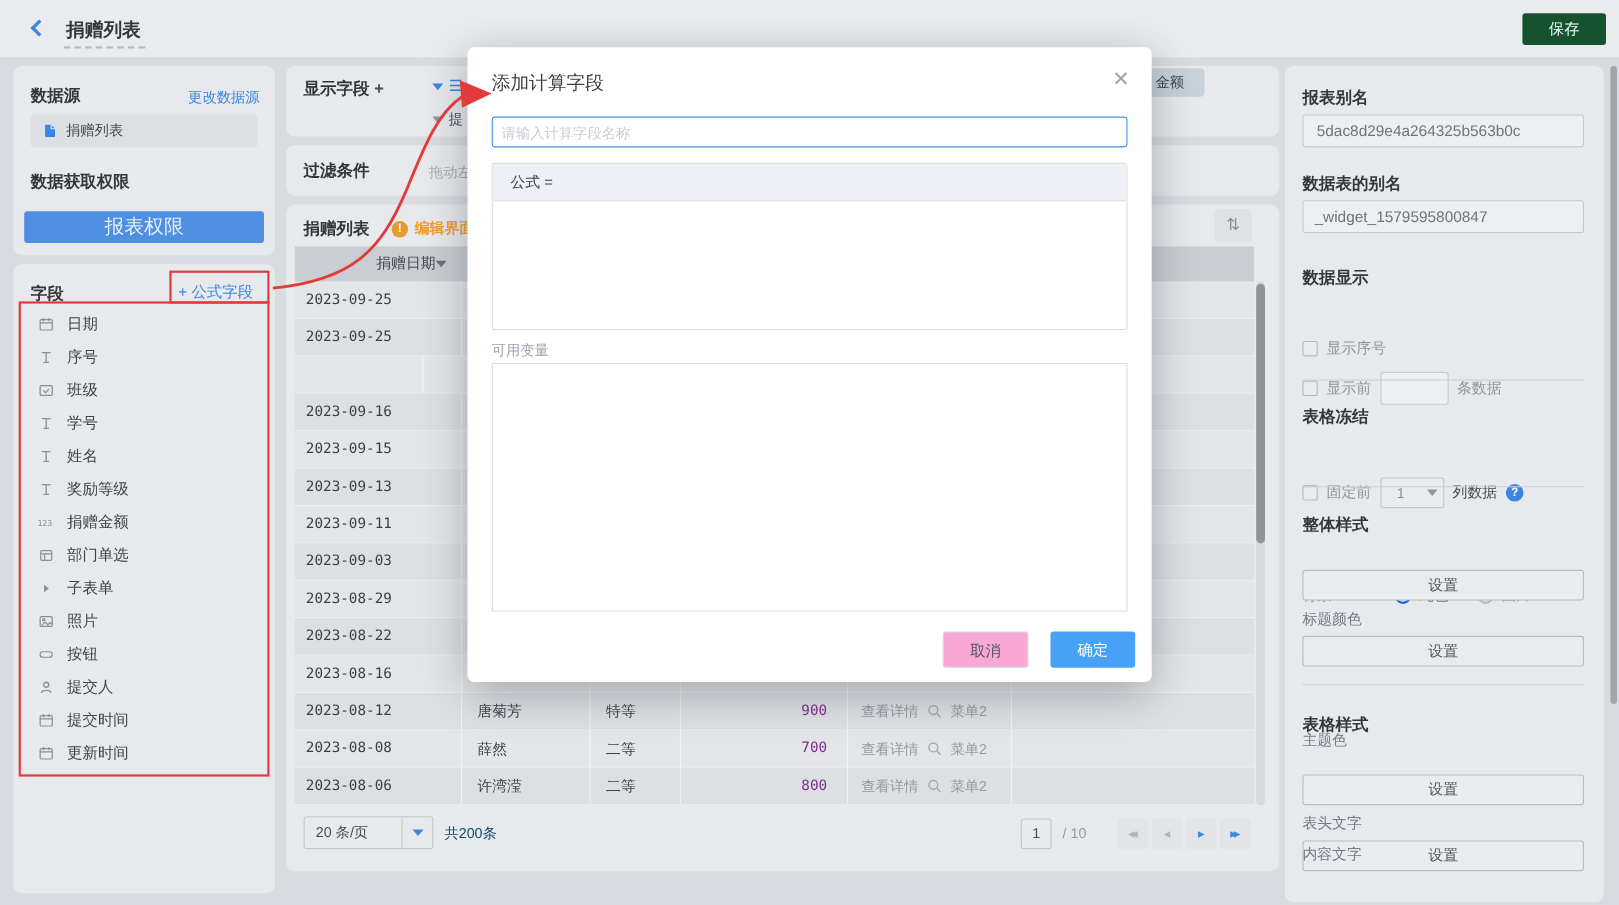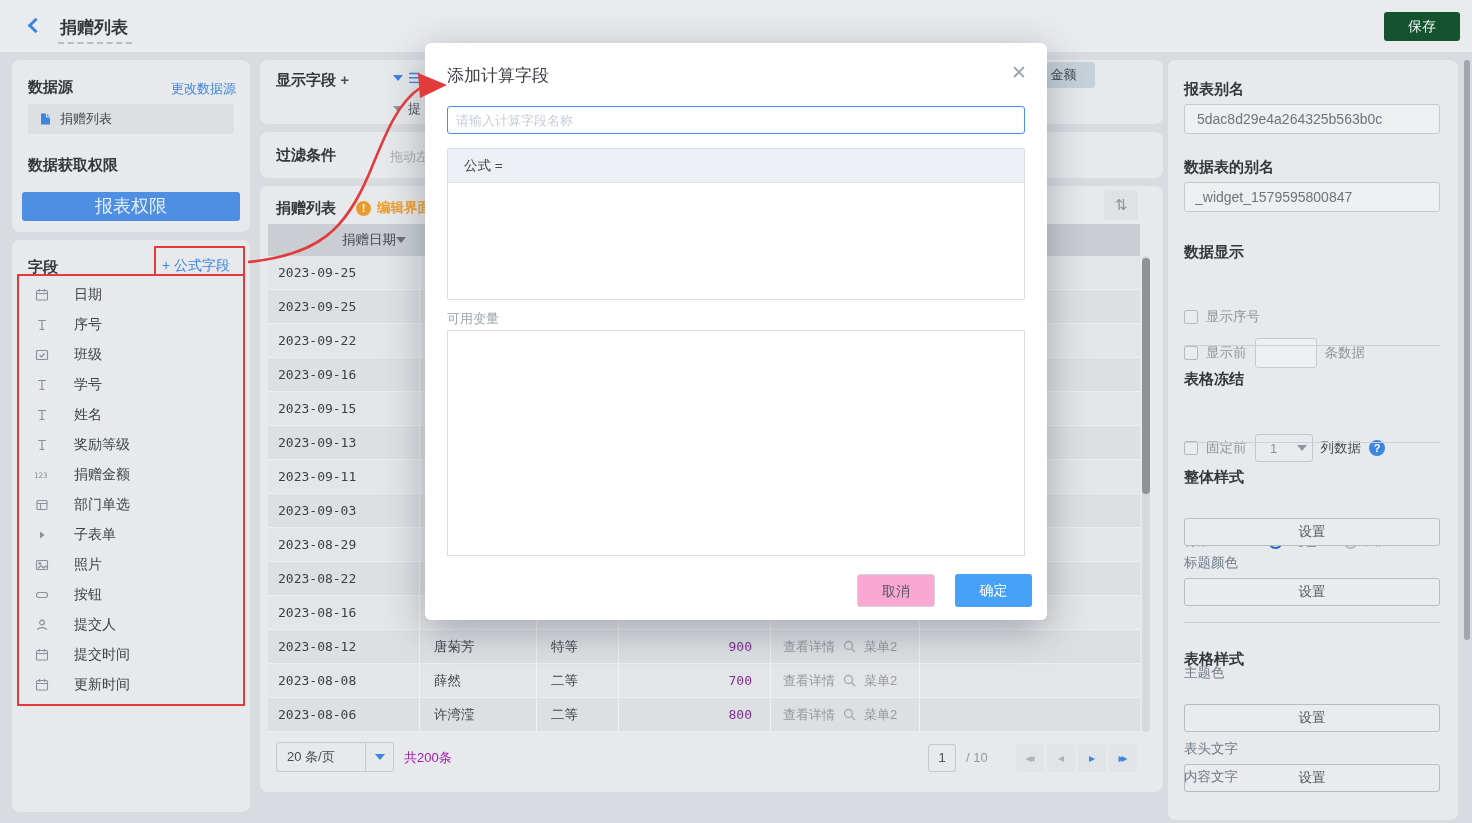"日期" .field-row { gap: 24px -> 11px }
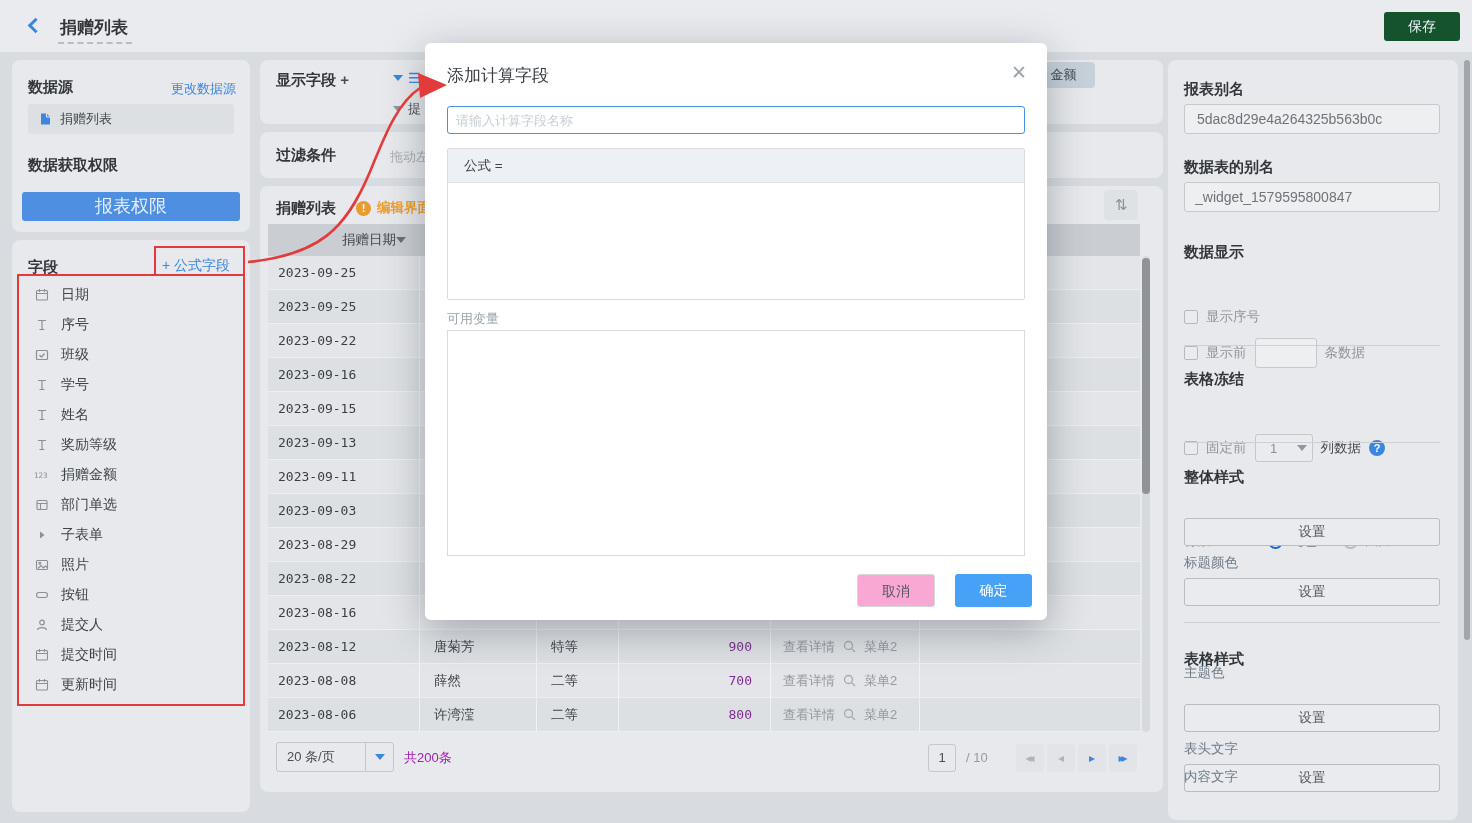"2023-09-22" div.c { html: <div>2023-09-22</div> -> none }
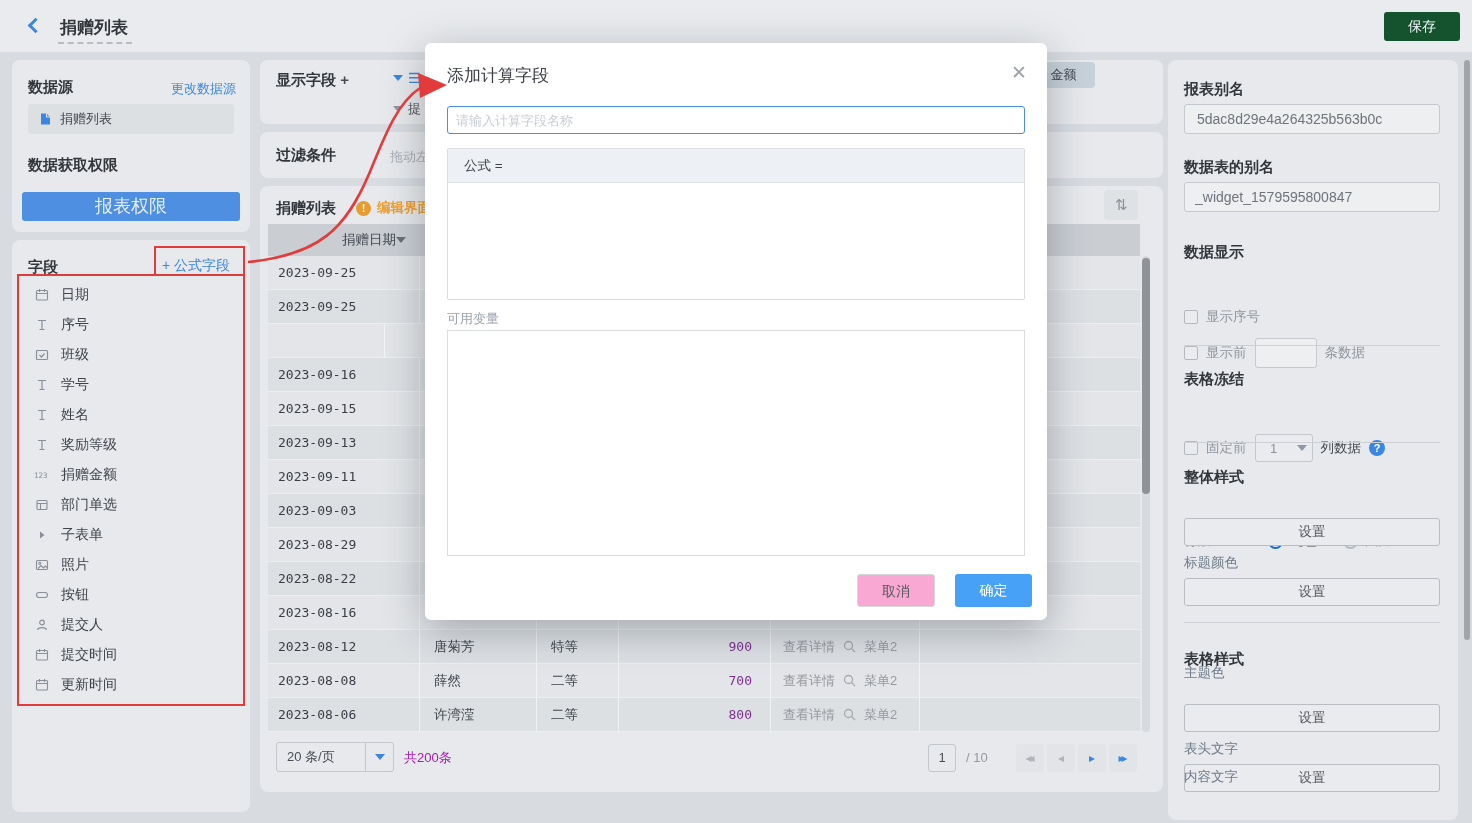"共200条" .pg-total { color: #a21caf -> #0c4a6e }
